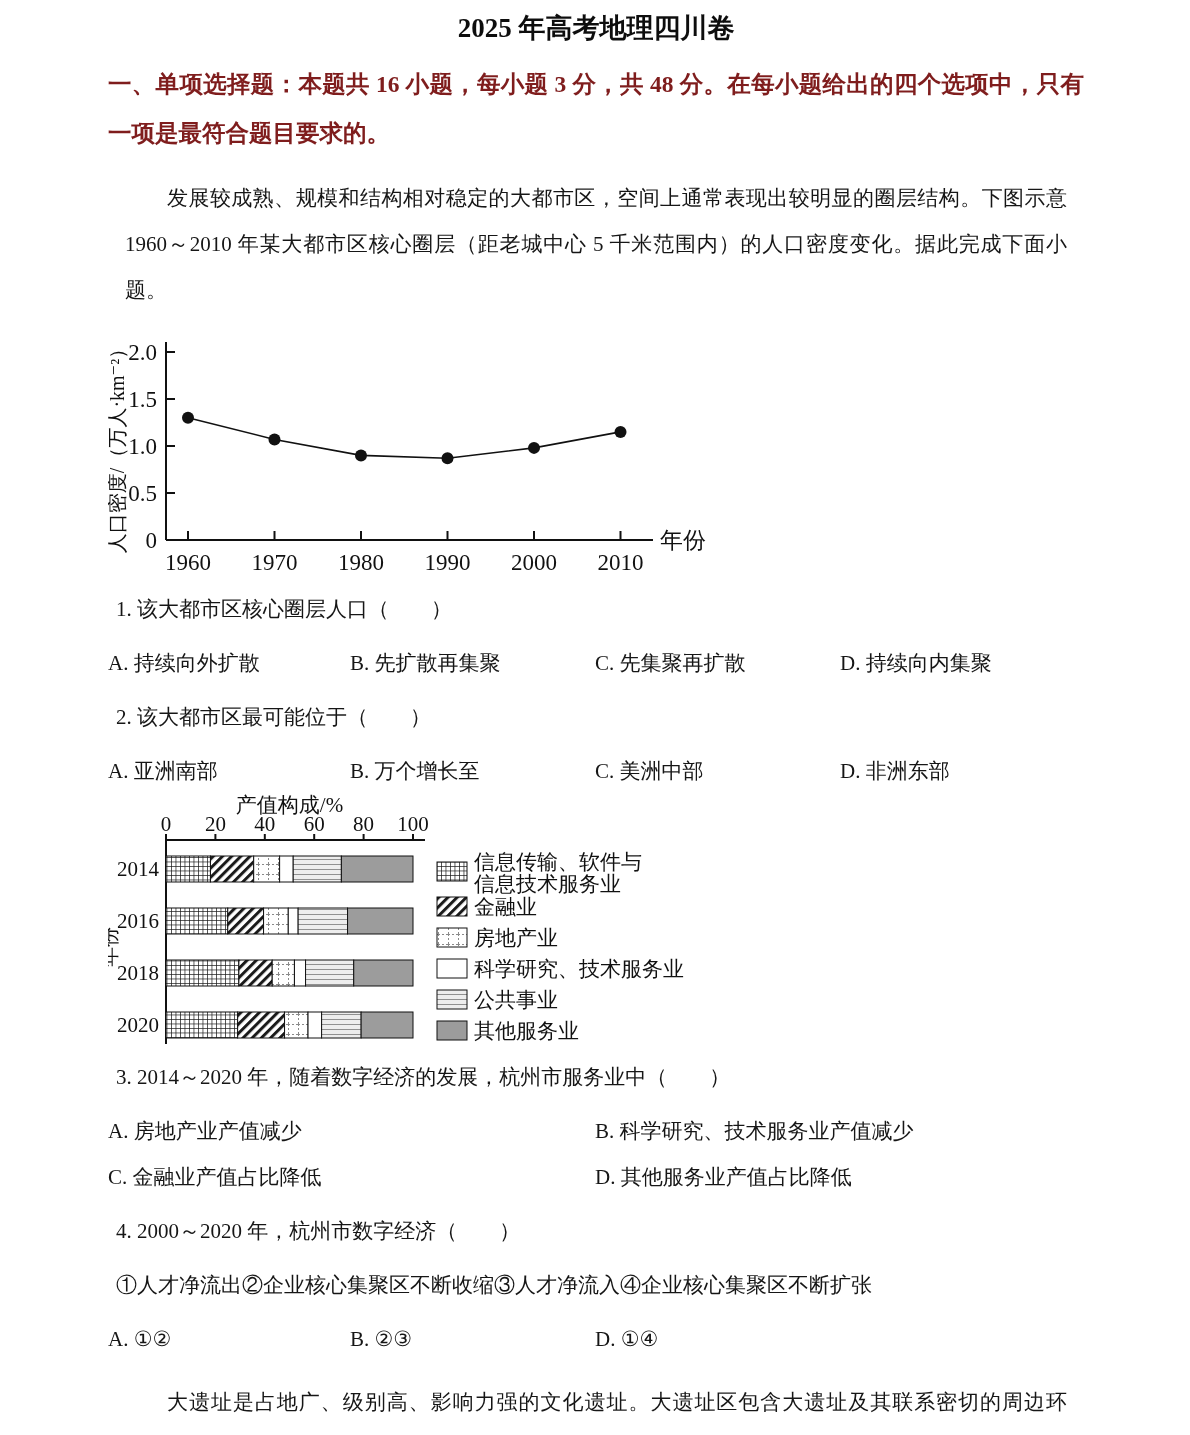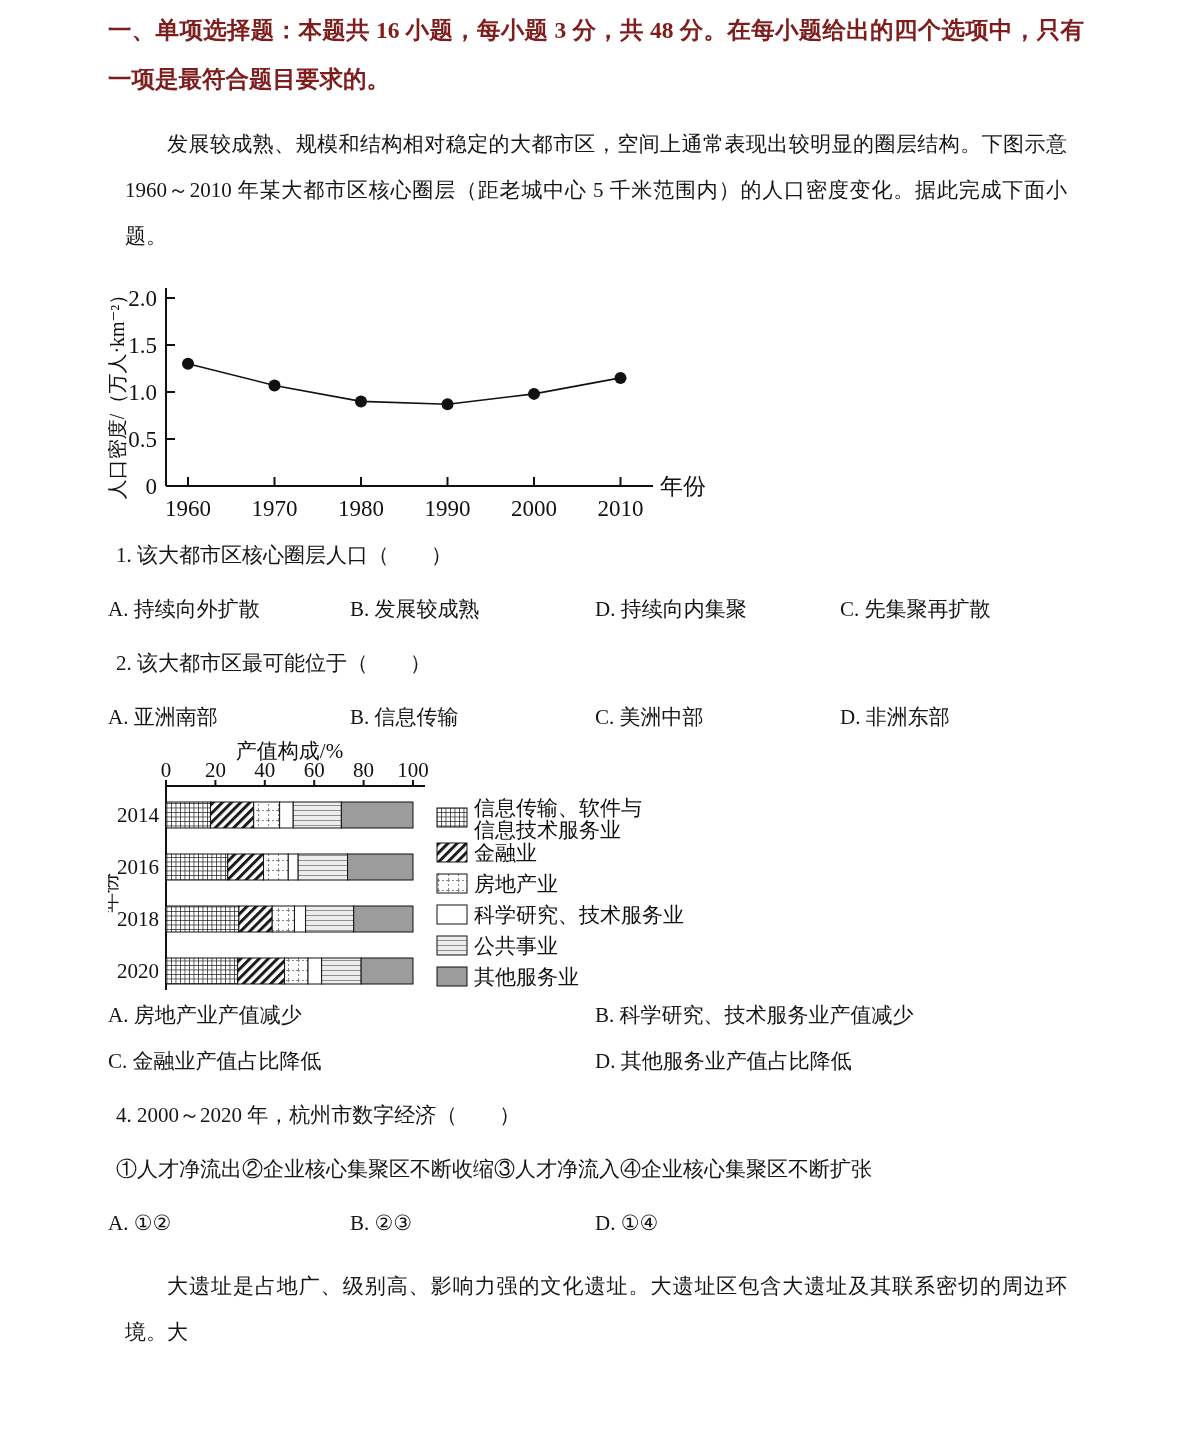"2025 年高考地理四川卷" h1.title { html: none -> <h1>2025 年高考地理四川卷</h1> }
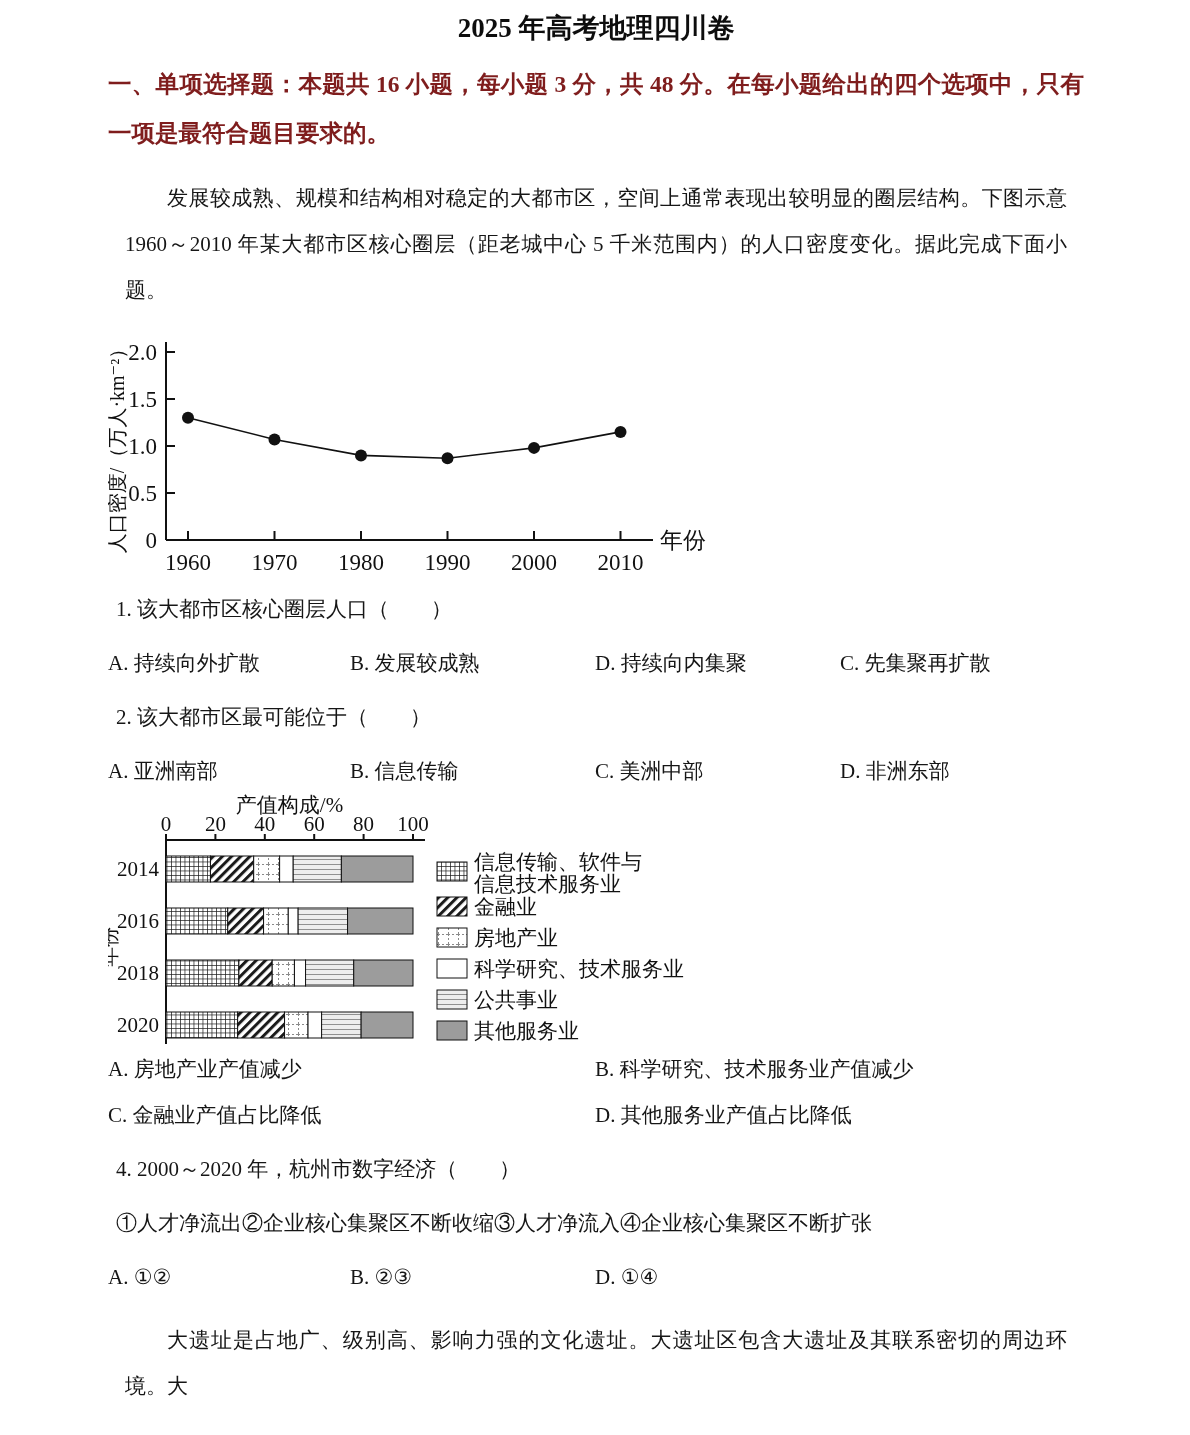"B. 发展较成熟" span { text: 发展较成熟 -> 先扩散再集聚 }
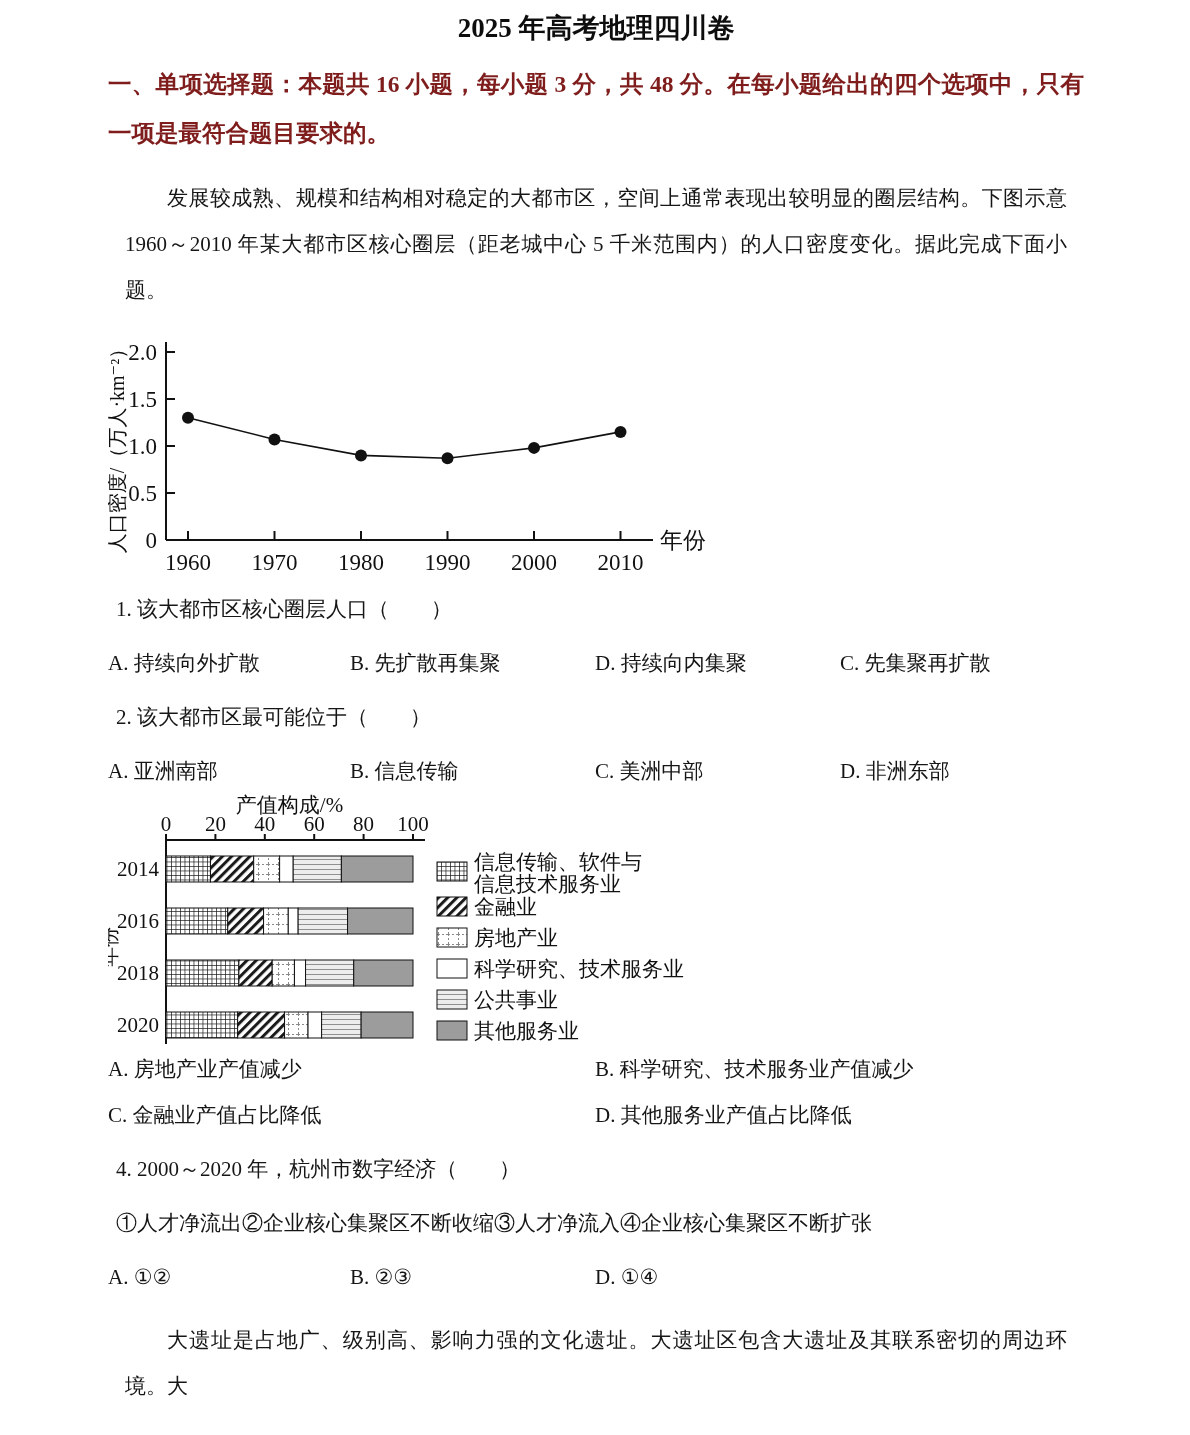"D. 持续向内集聚" span { order: before "C. 先集聚再扩散" -> after "C. 先集聚再扩散" }
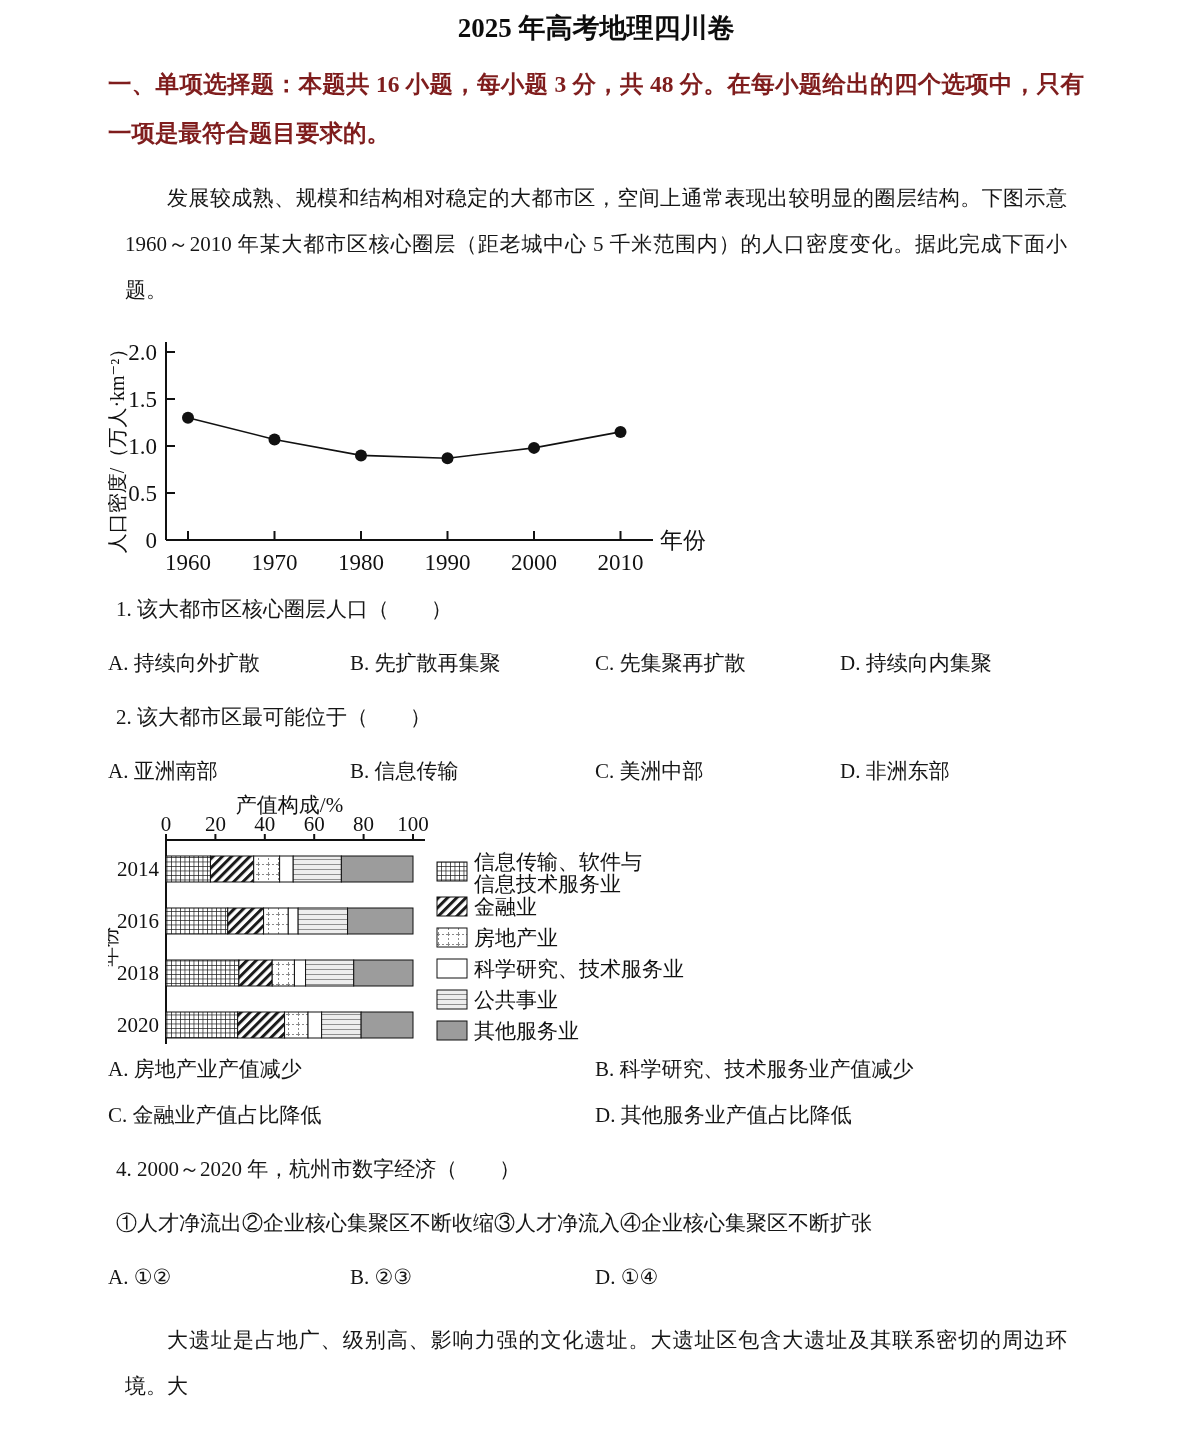"B. 信息传输" span { text: 信息传输 -> 万个增长至 }
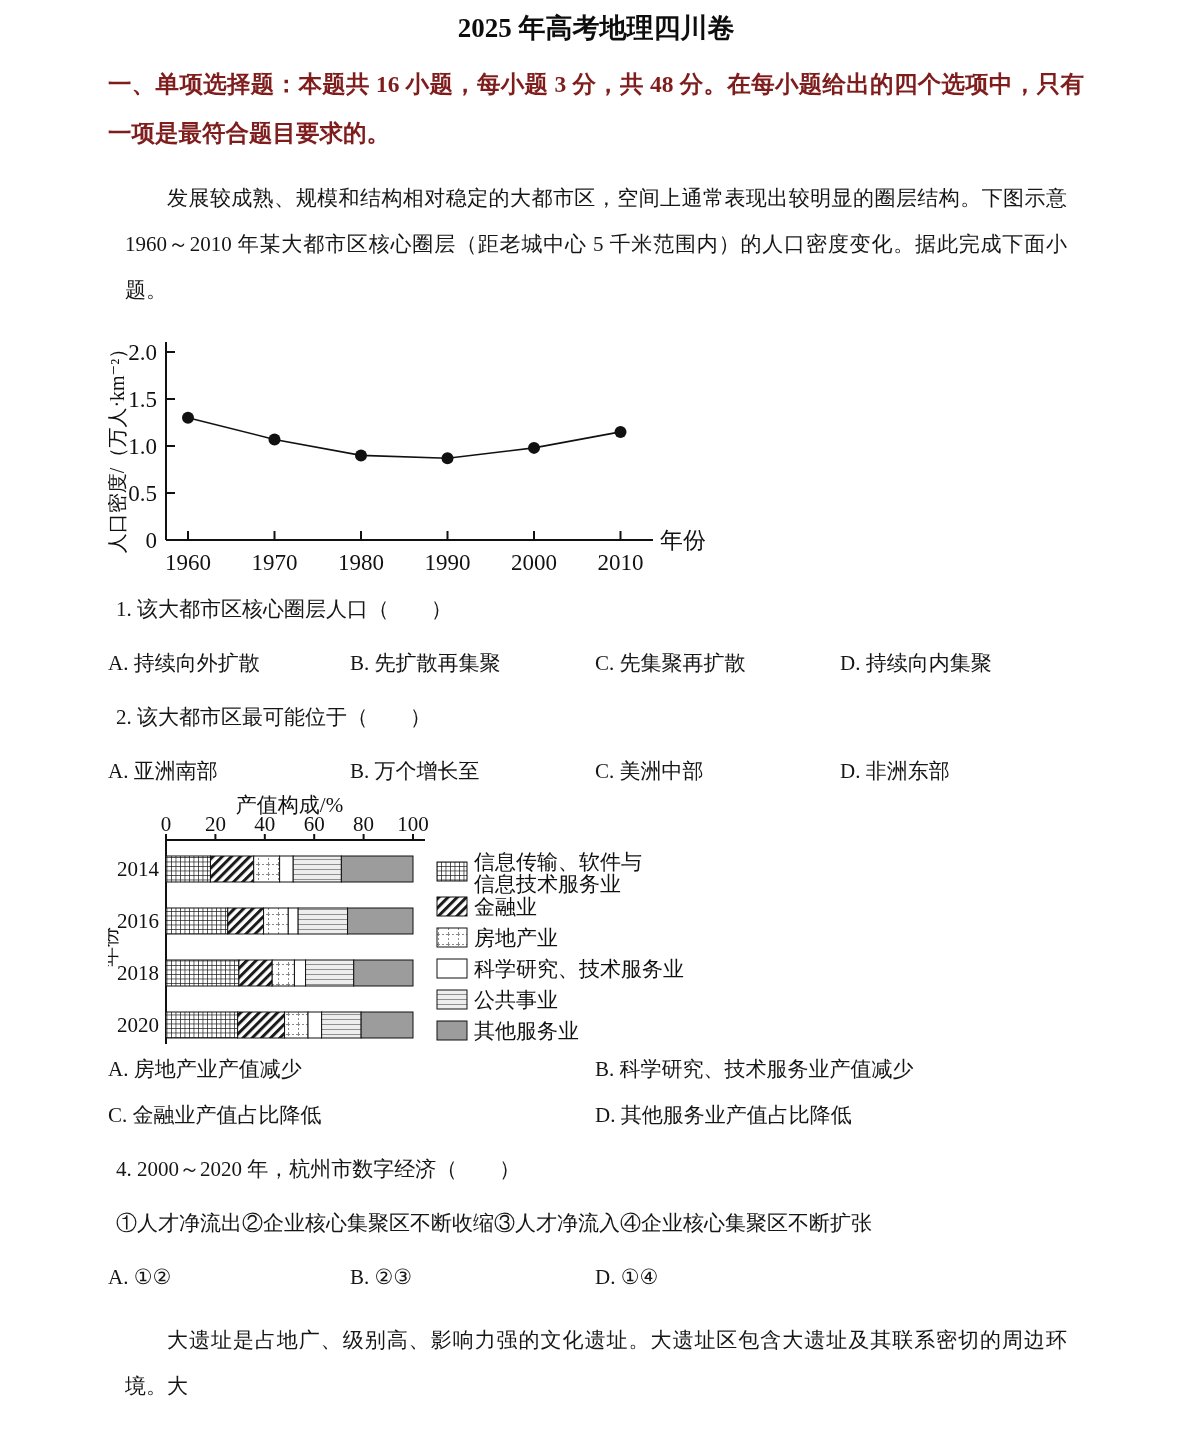"3. 2014～2020 年，随着数字经济的发展，杭州市服务业中（ ）" p.qline { html: none -> <p>3. 2014～2020 年，随着数字经济的发展，杭州市服务业中（ ）</p> }
